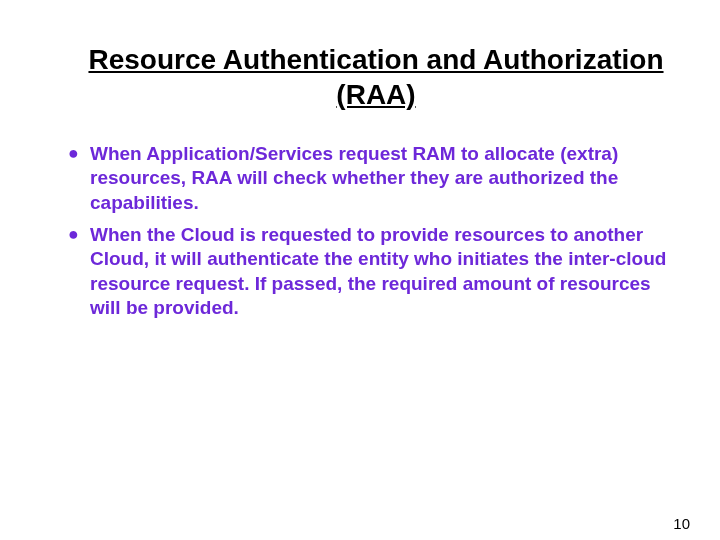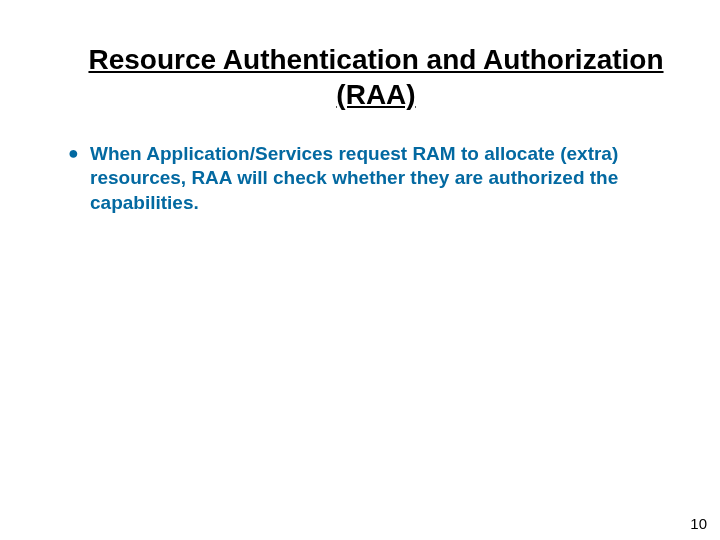"When Application/Services request RAM to" li { color: #0369a1 -> #6d28d9 }
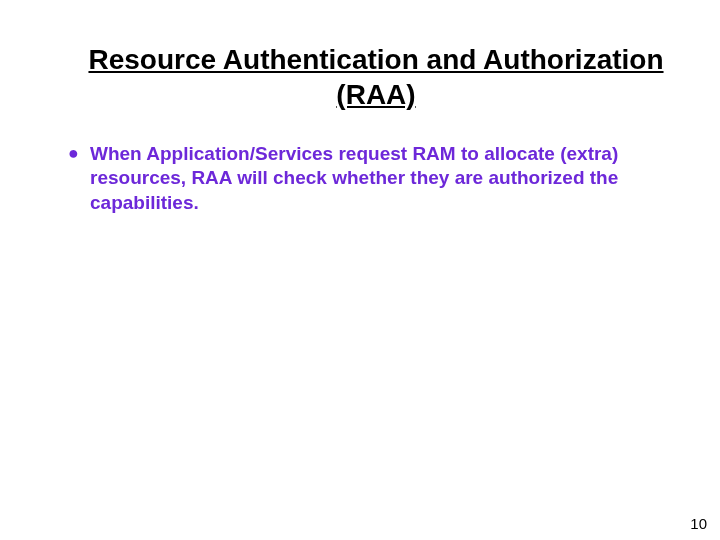"When the Cloud is requested" li { html: none -> <li>When the Cloud is requested to provide resources to another Cloud, it will authenticate the entity who initiates the inter-cloud resource request. If passed, the required amount of resources will be provided.</li> }
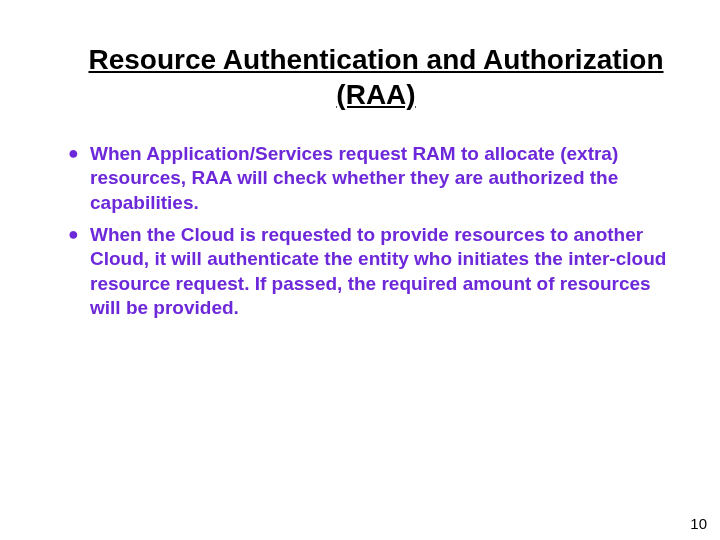"10" .page-num { right: 21px -> 38px }
